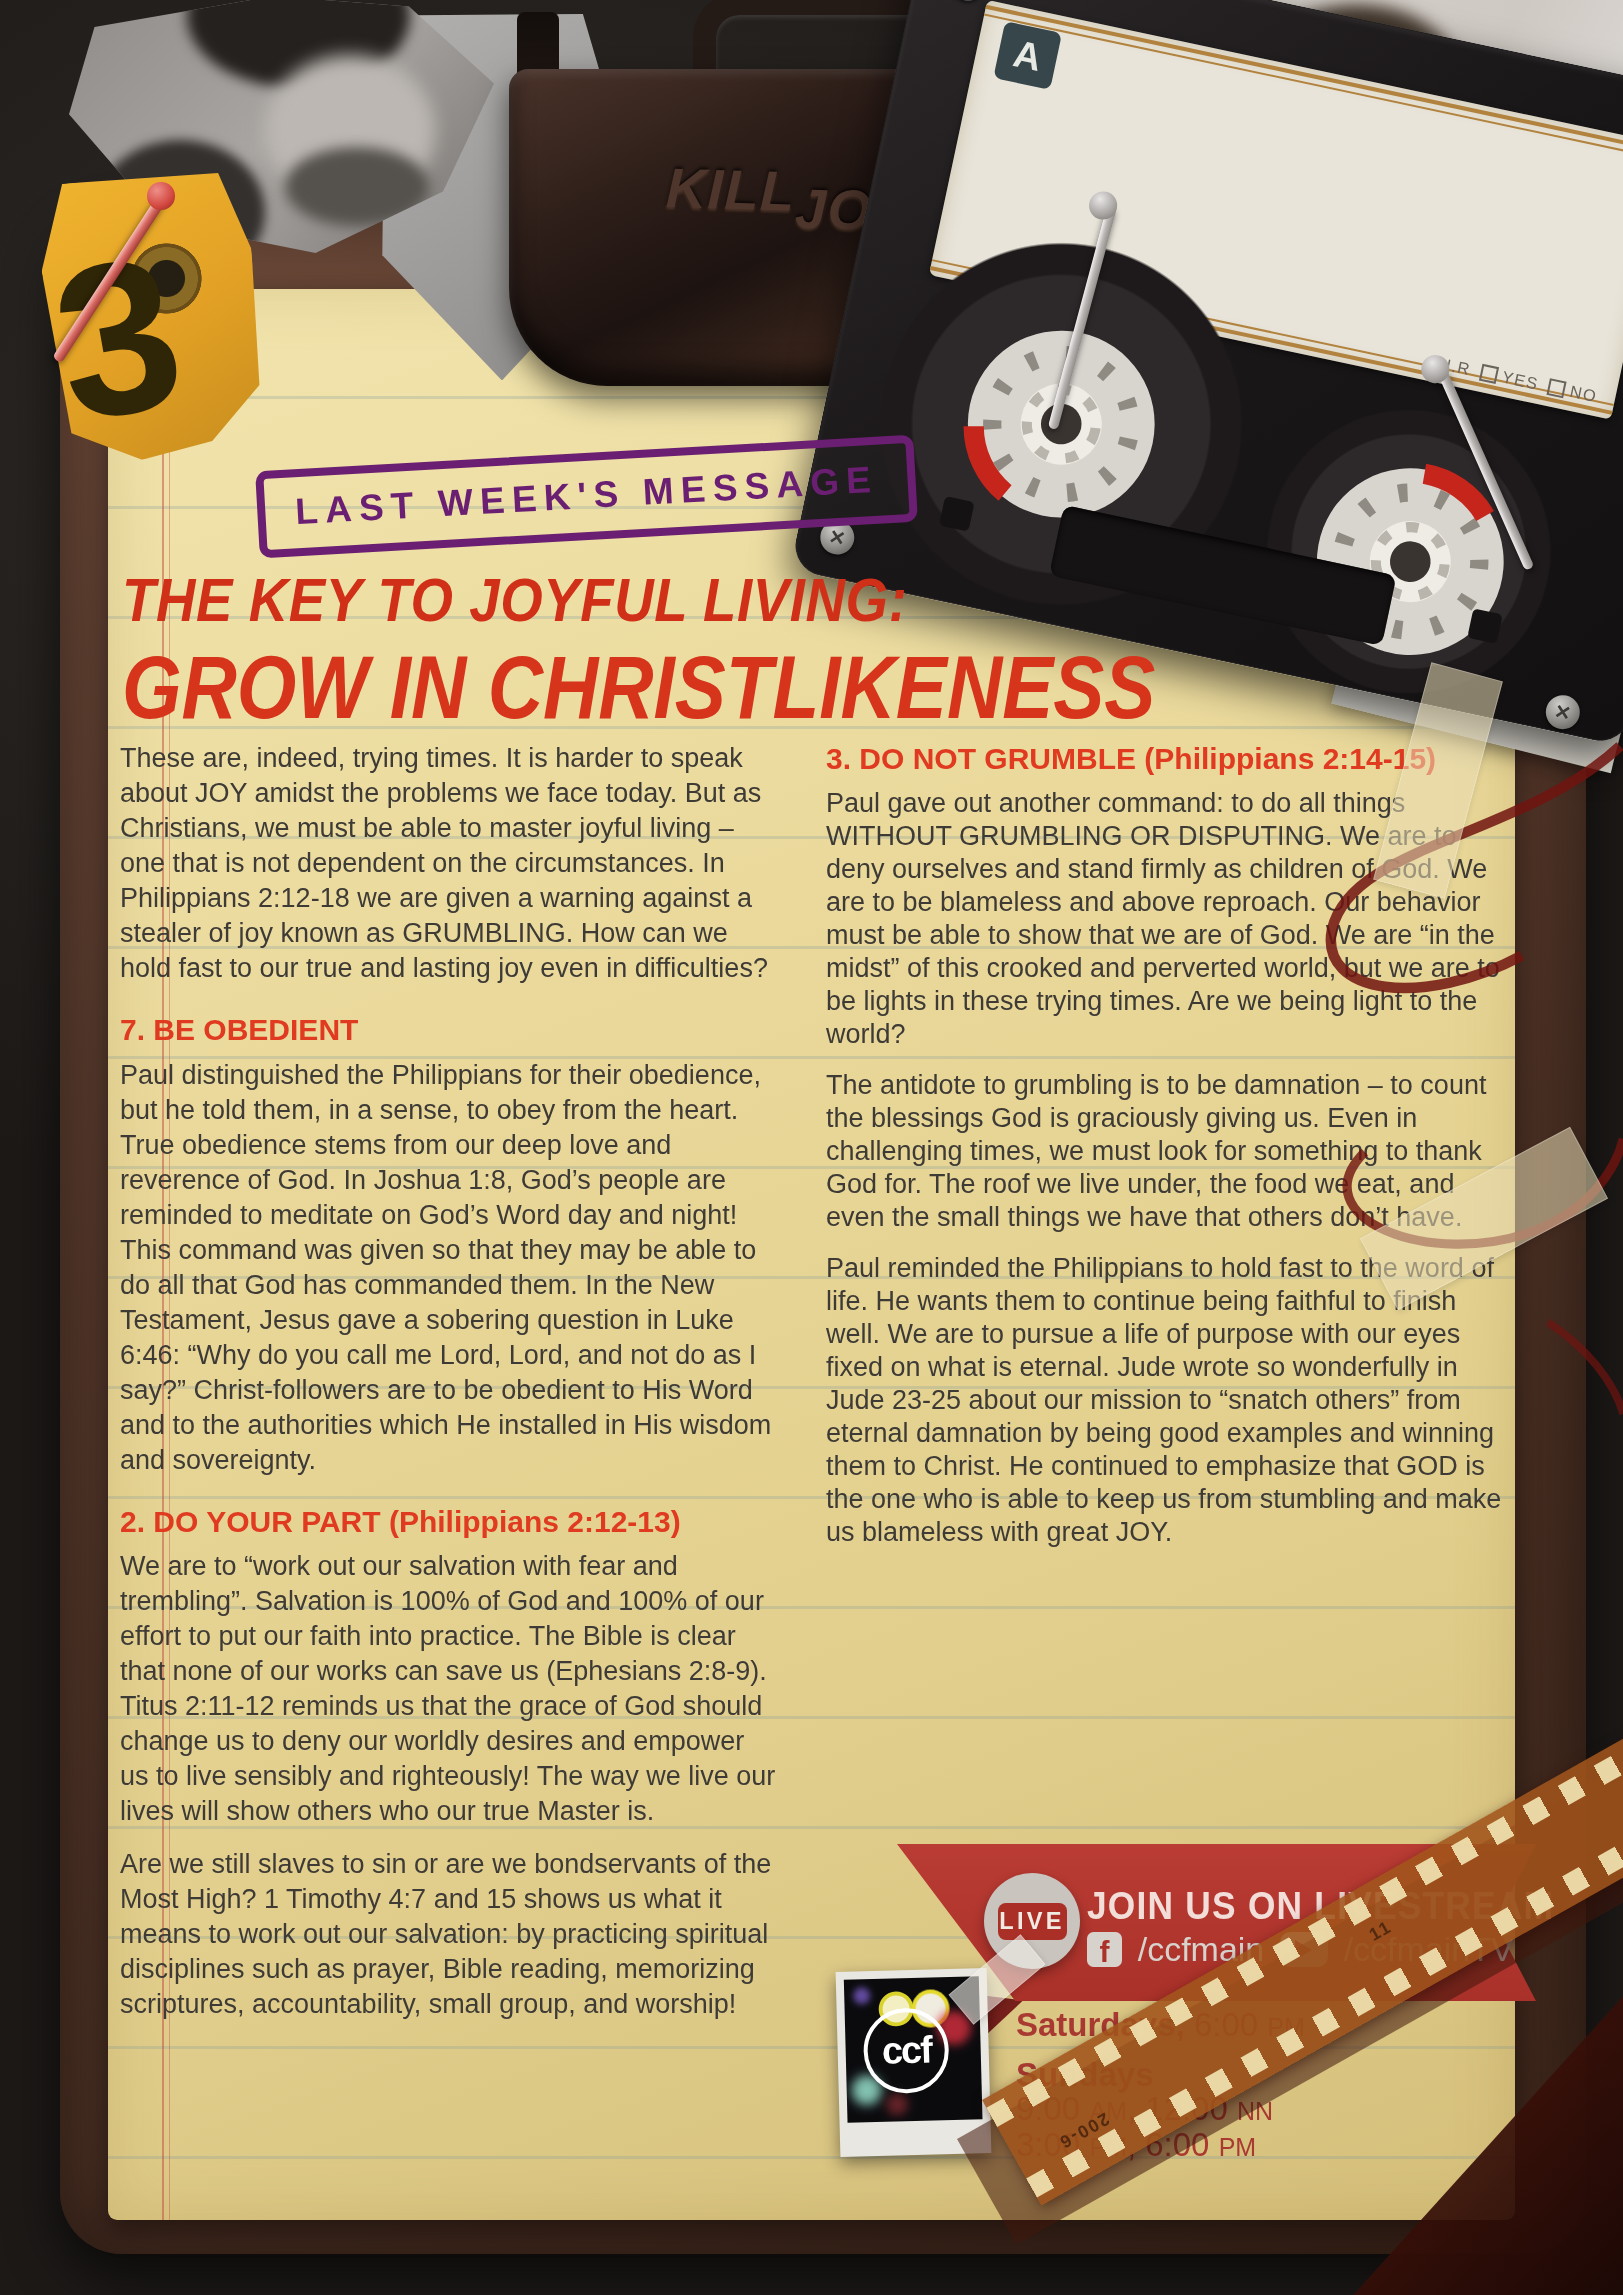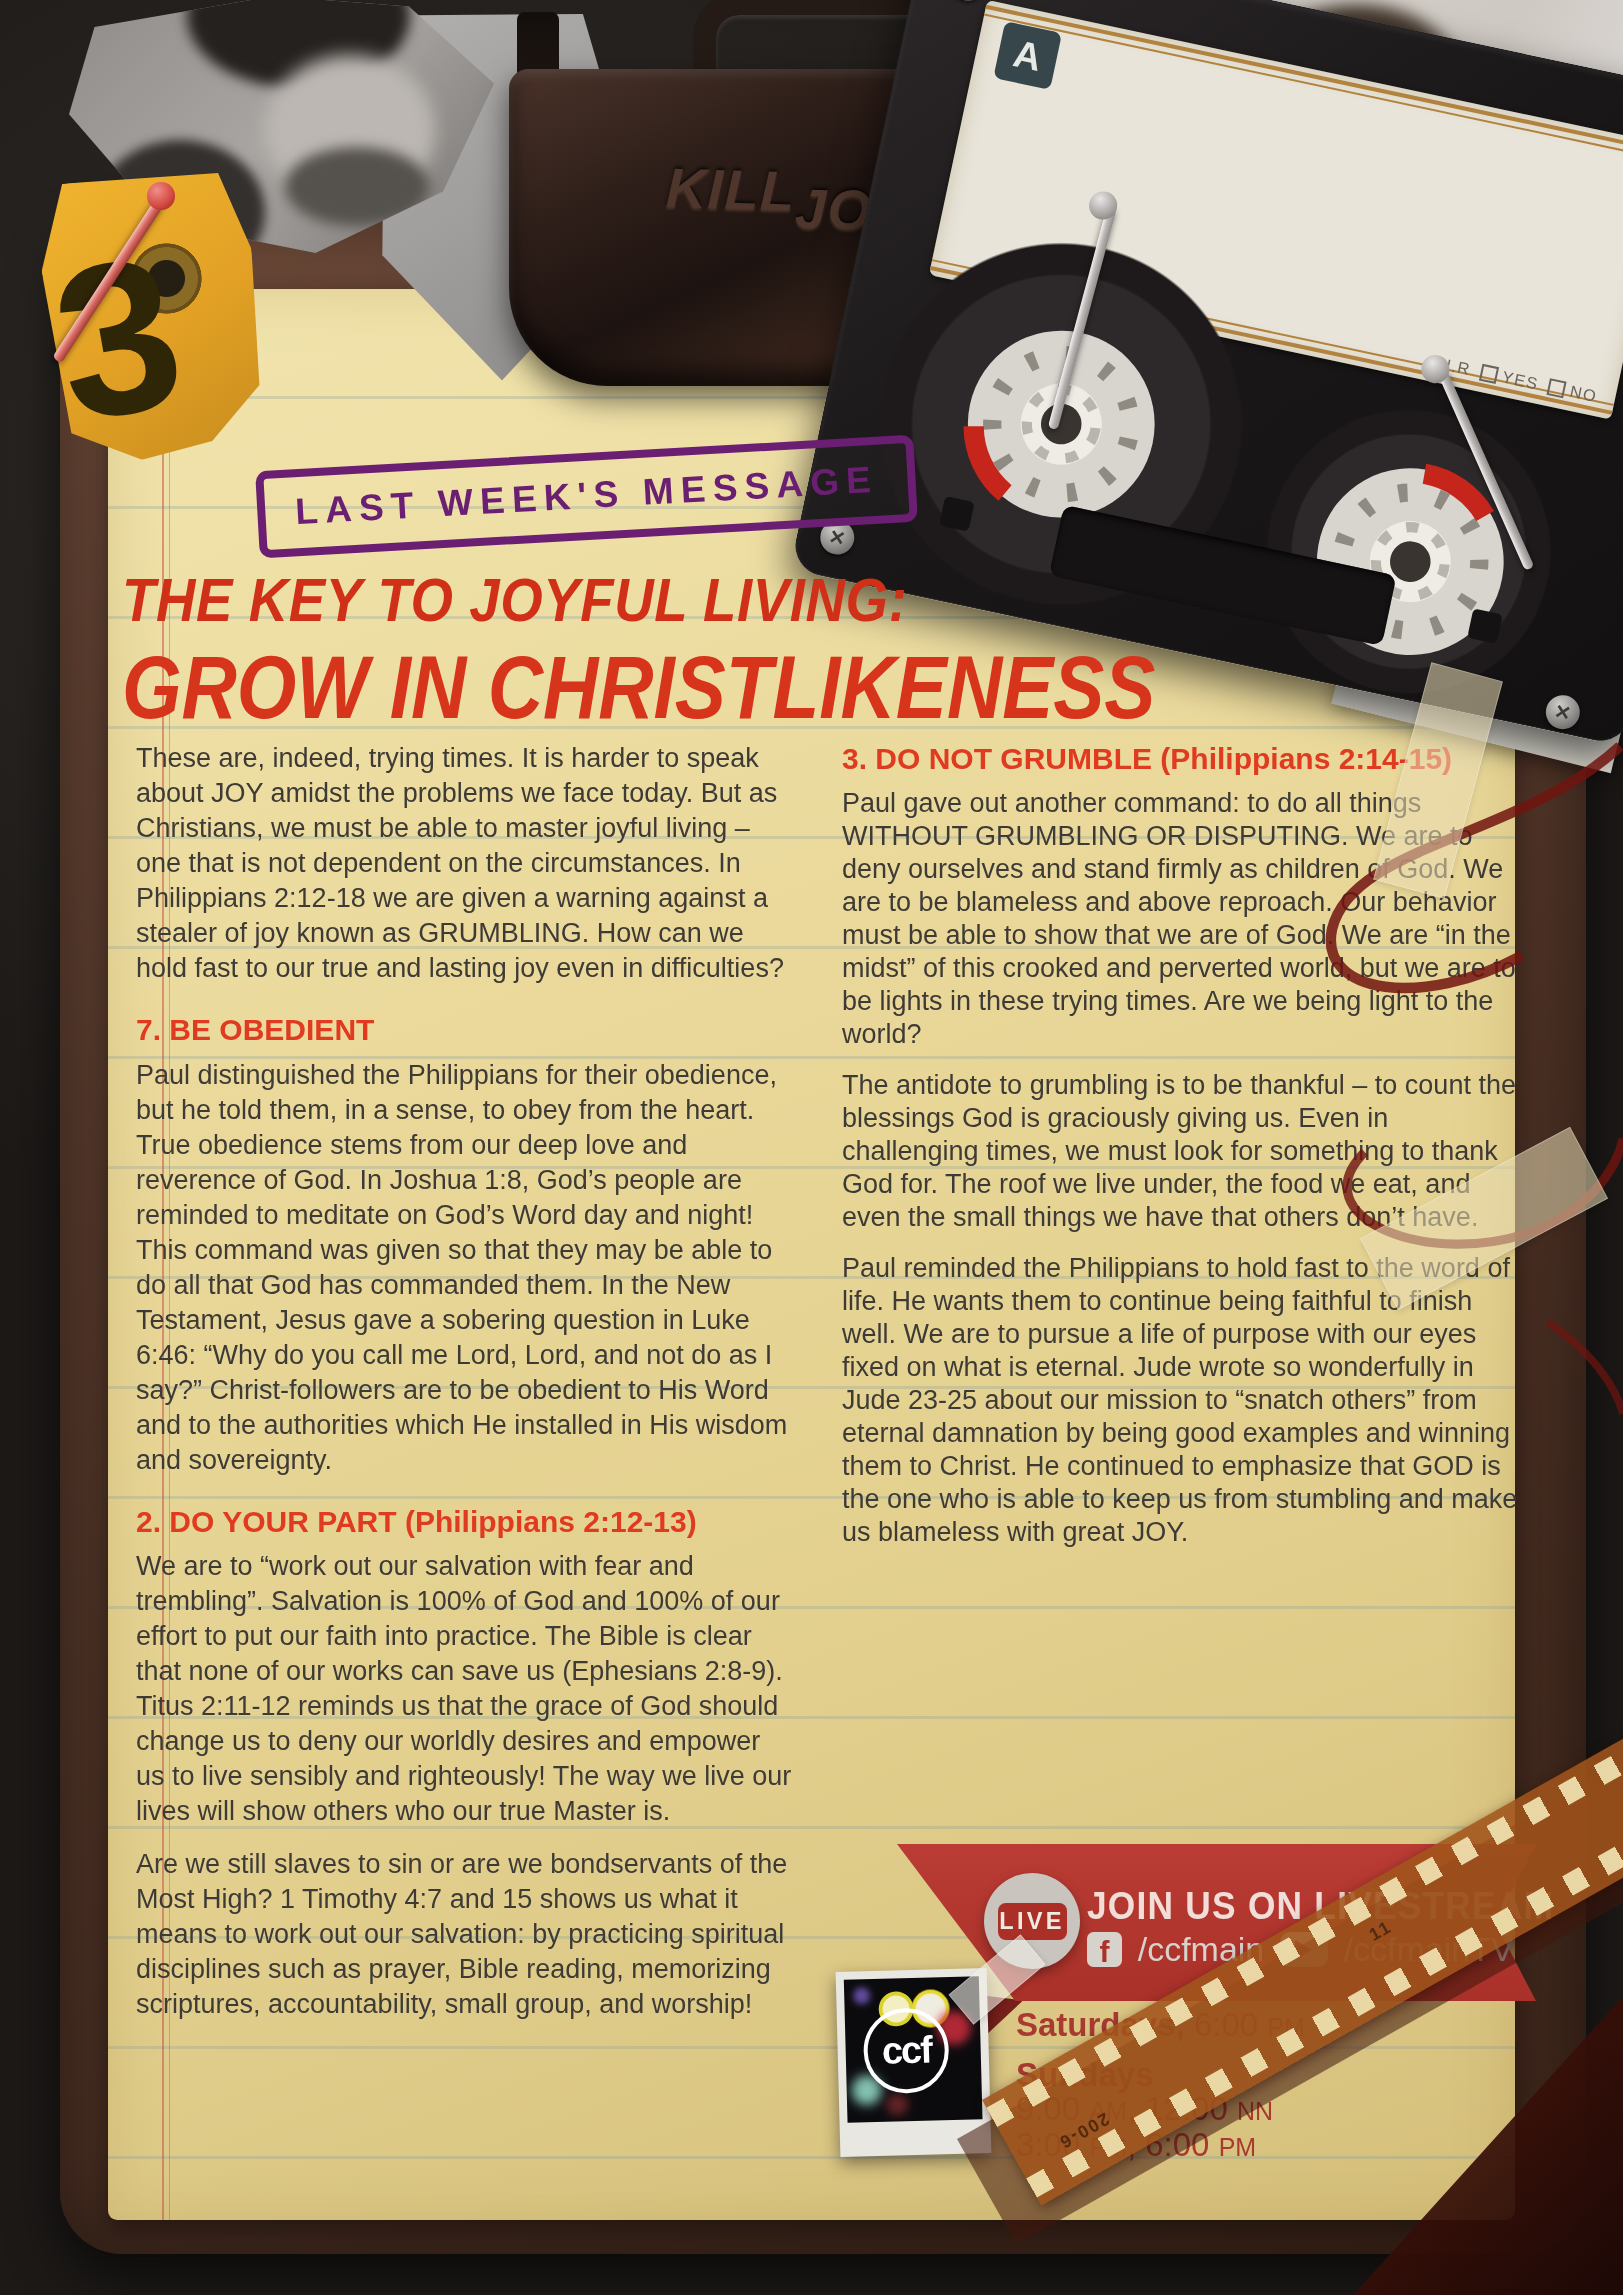"These are, indeed, trying times." .col { margin-left: 16px -> none }
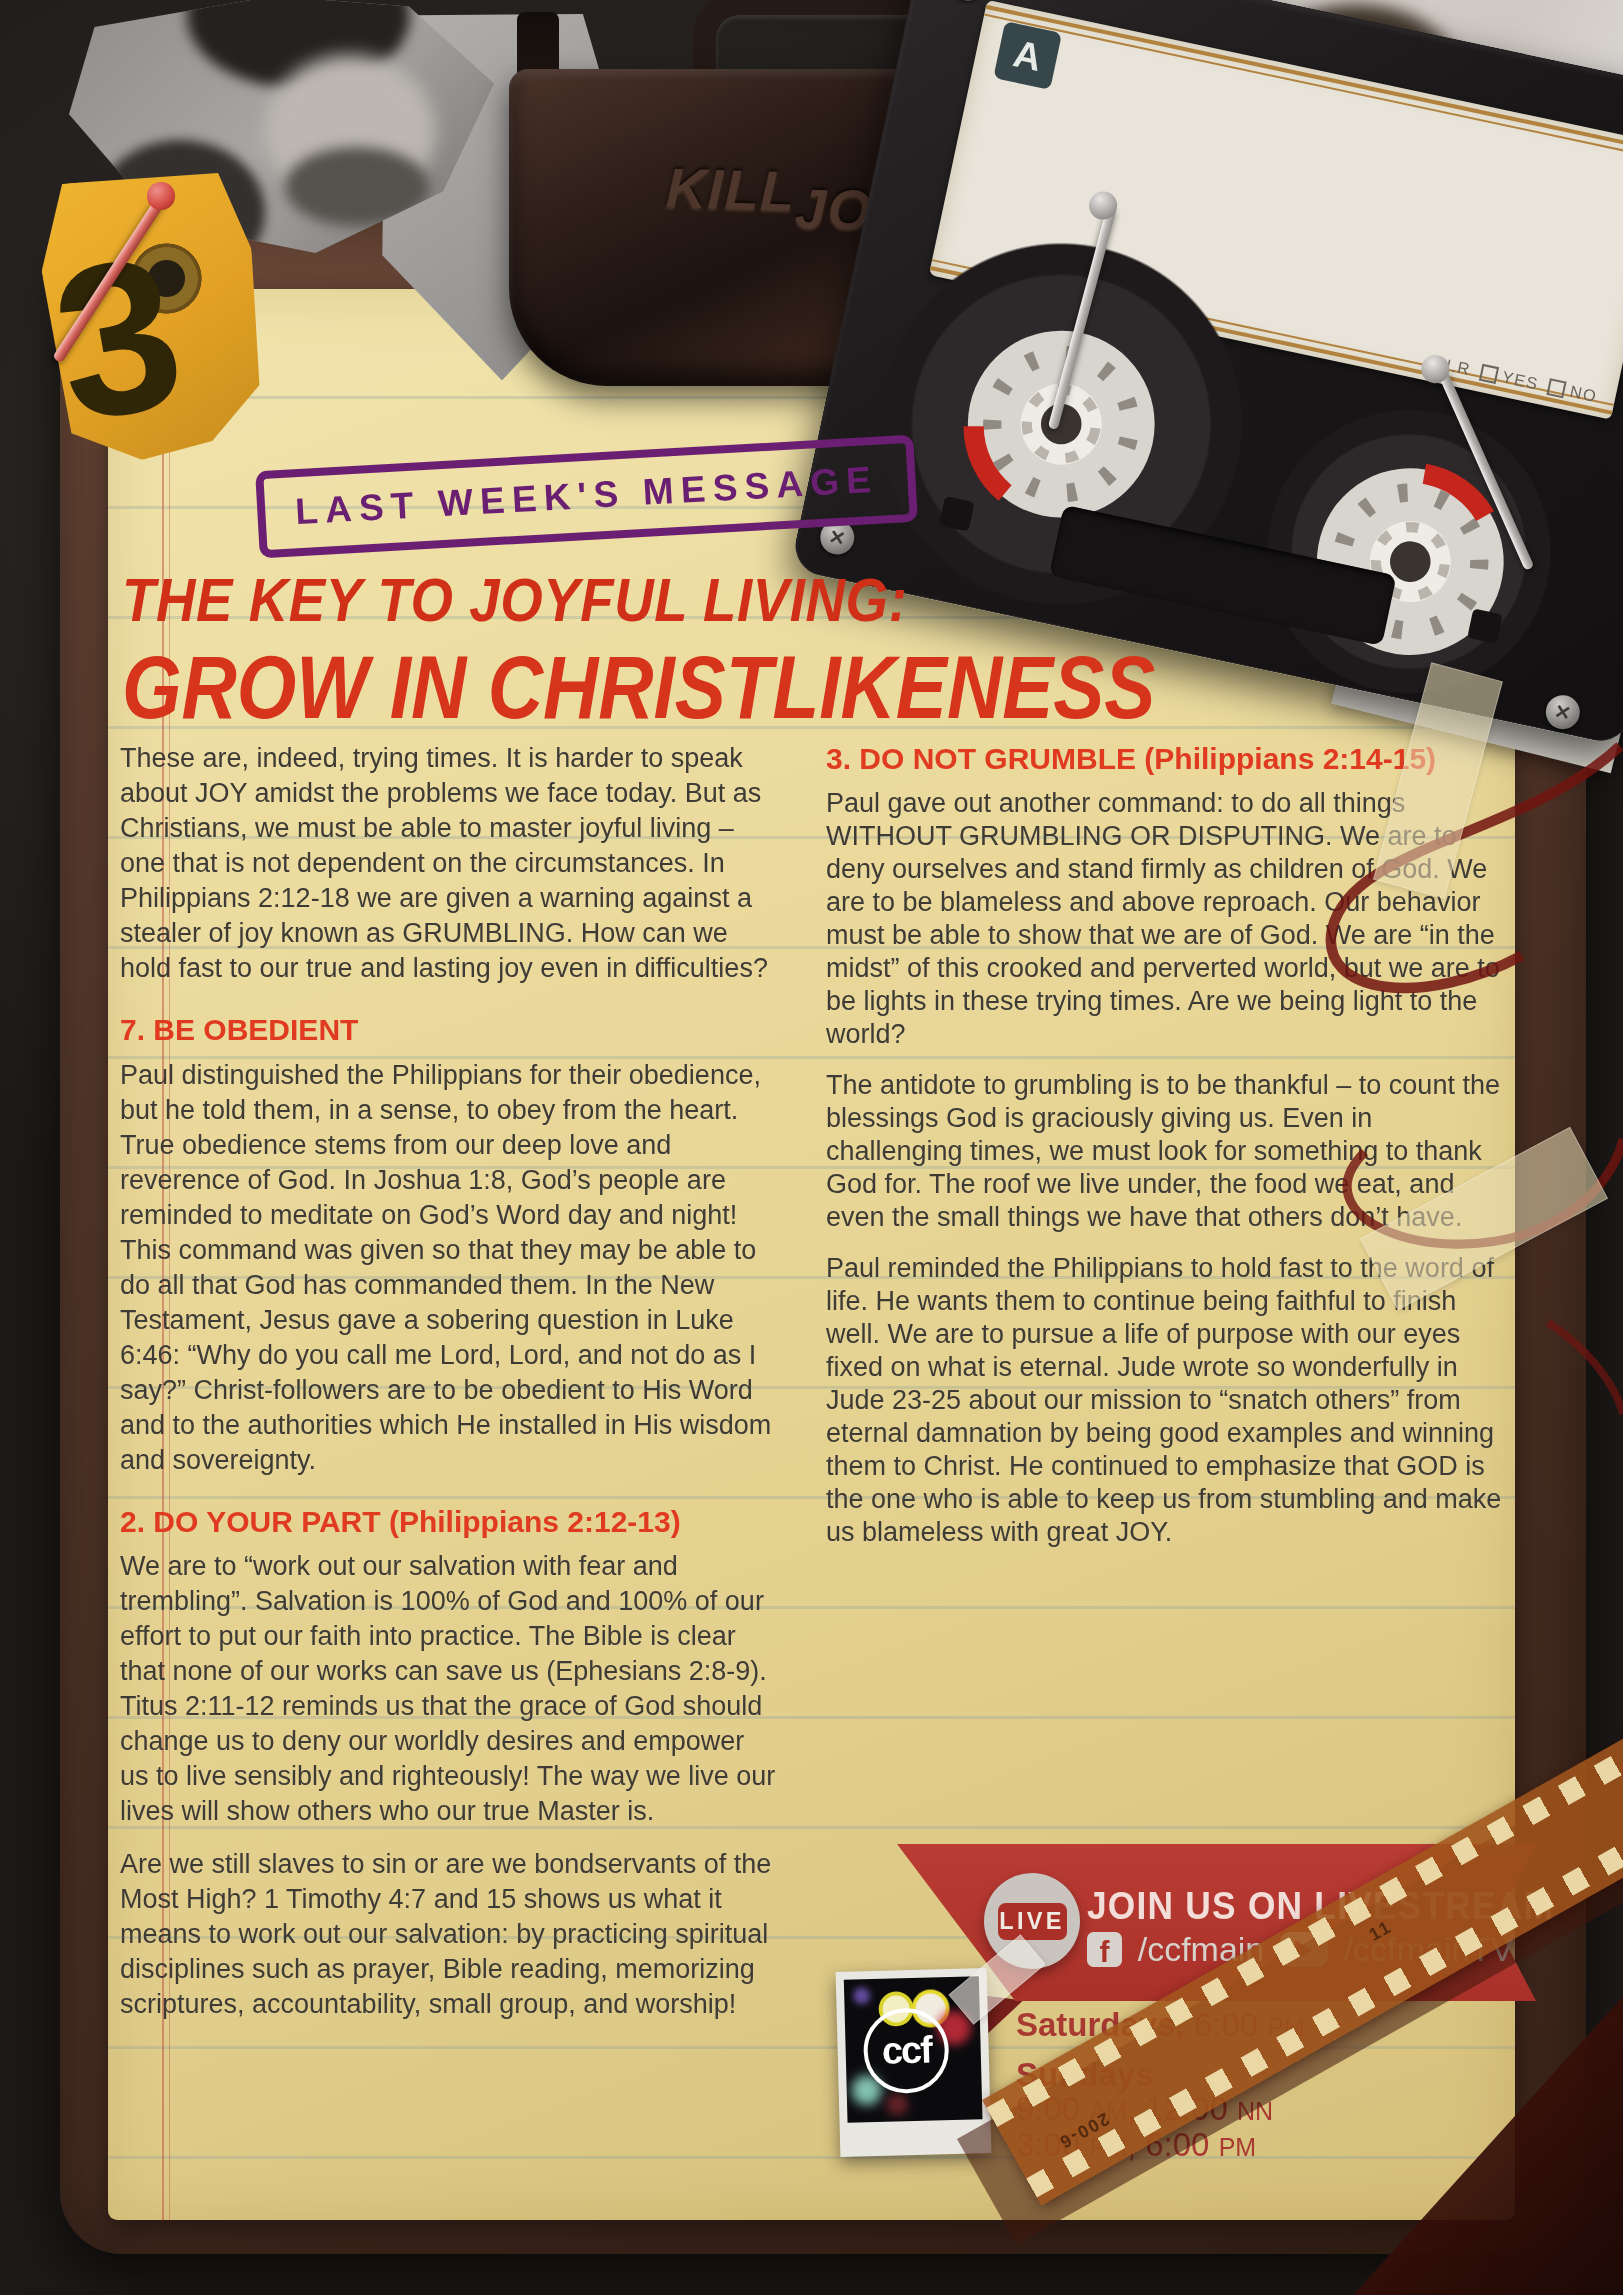"The antidote to grumbling is" p { text: thankful -> damnation }
